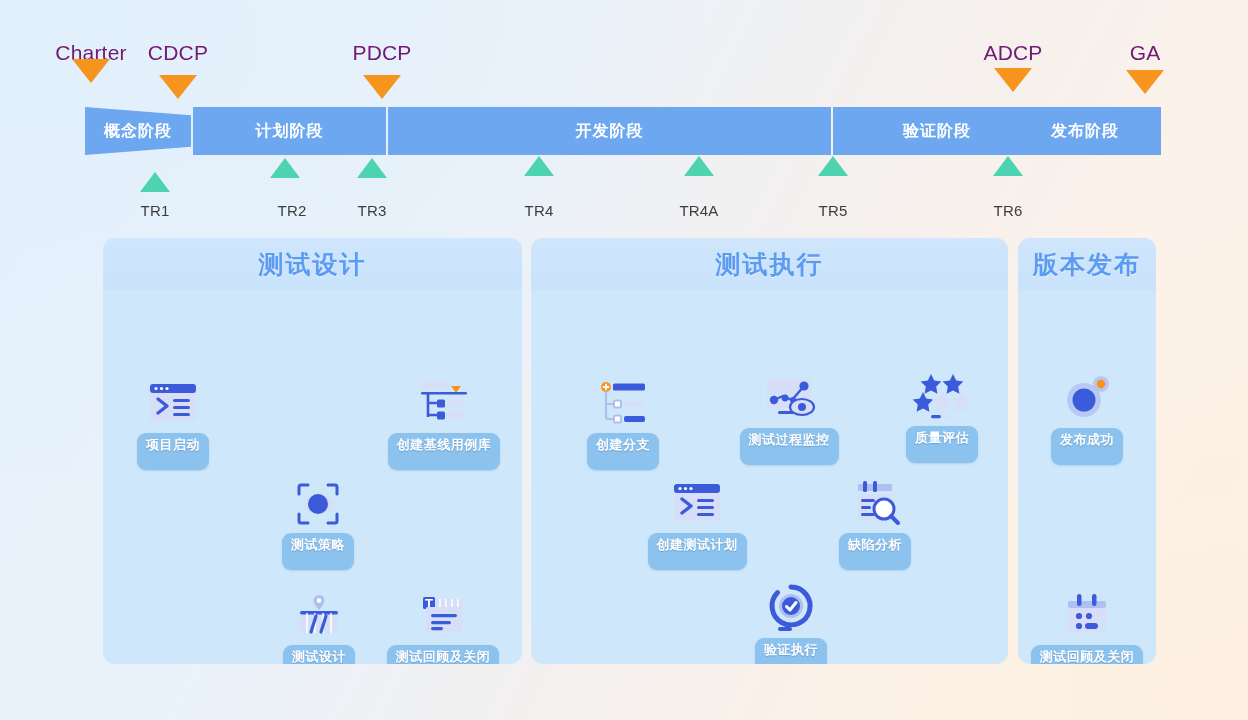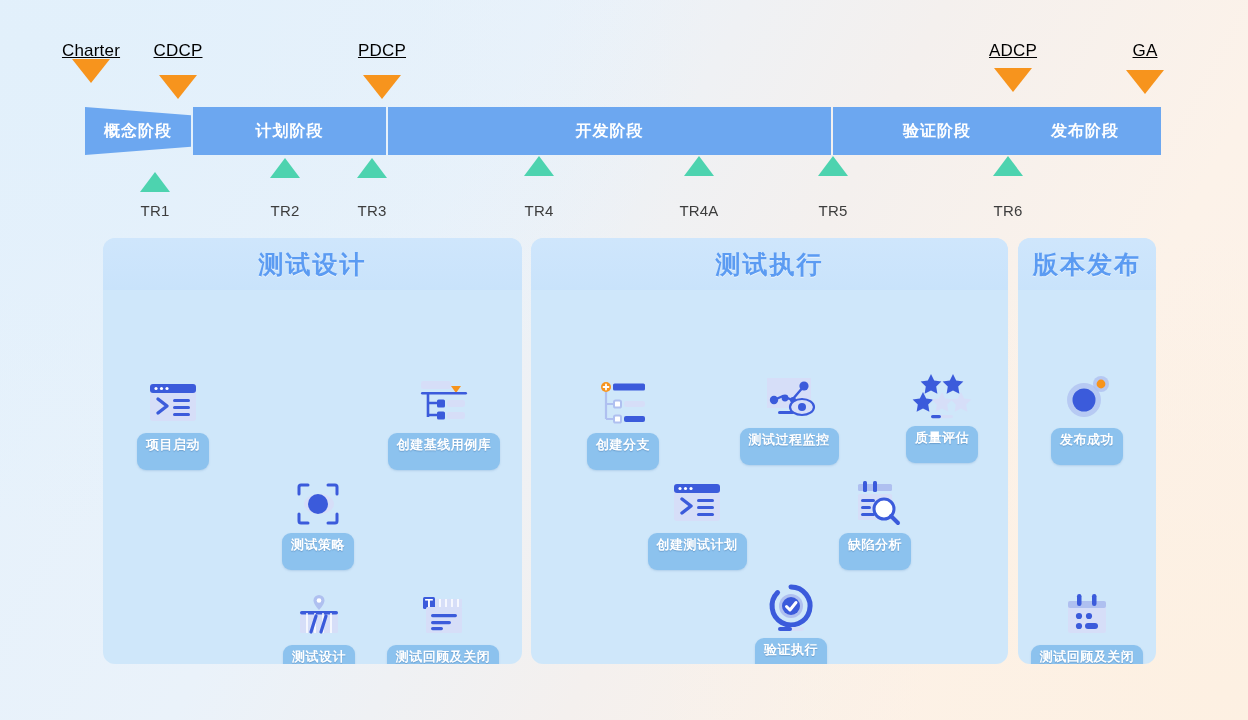"Charter" .dcp-label { color: #000000 -> #701a75; font-size: 17px -> 21px; text-decoration: underline -> none }
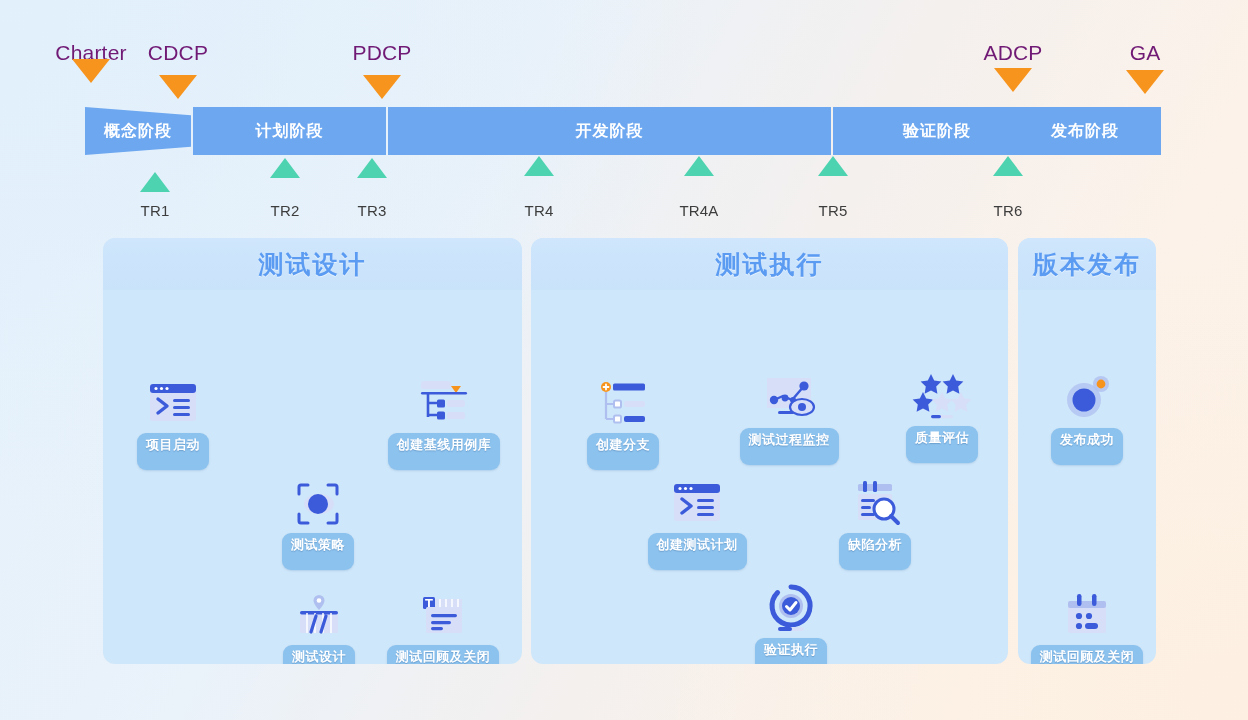"TR2" div.tr-label { left: 285px -> 292px }
